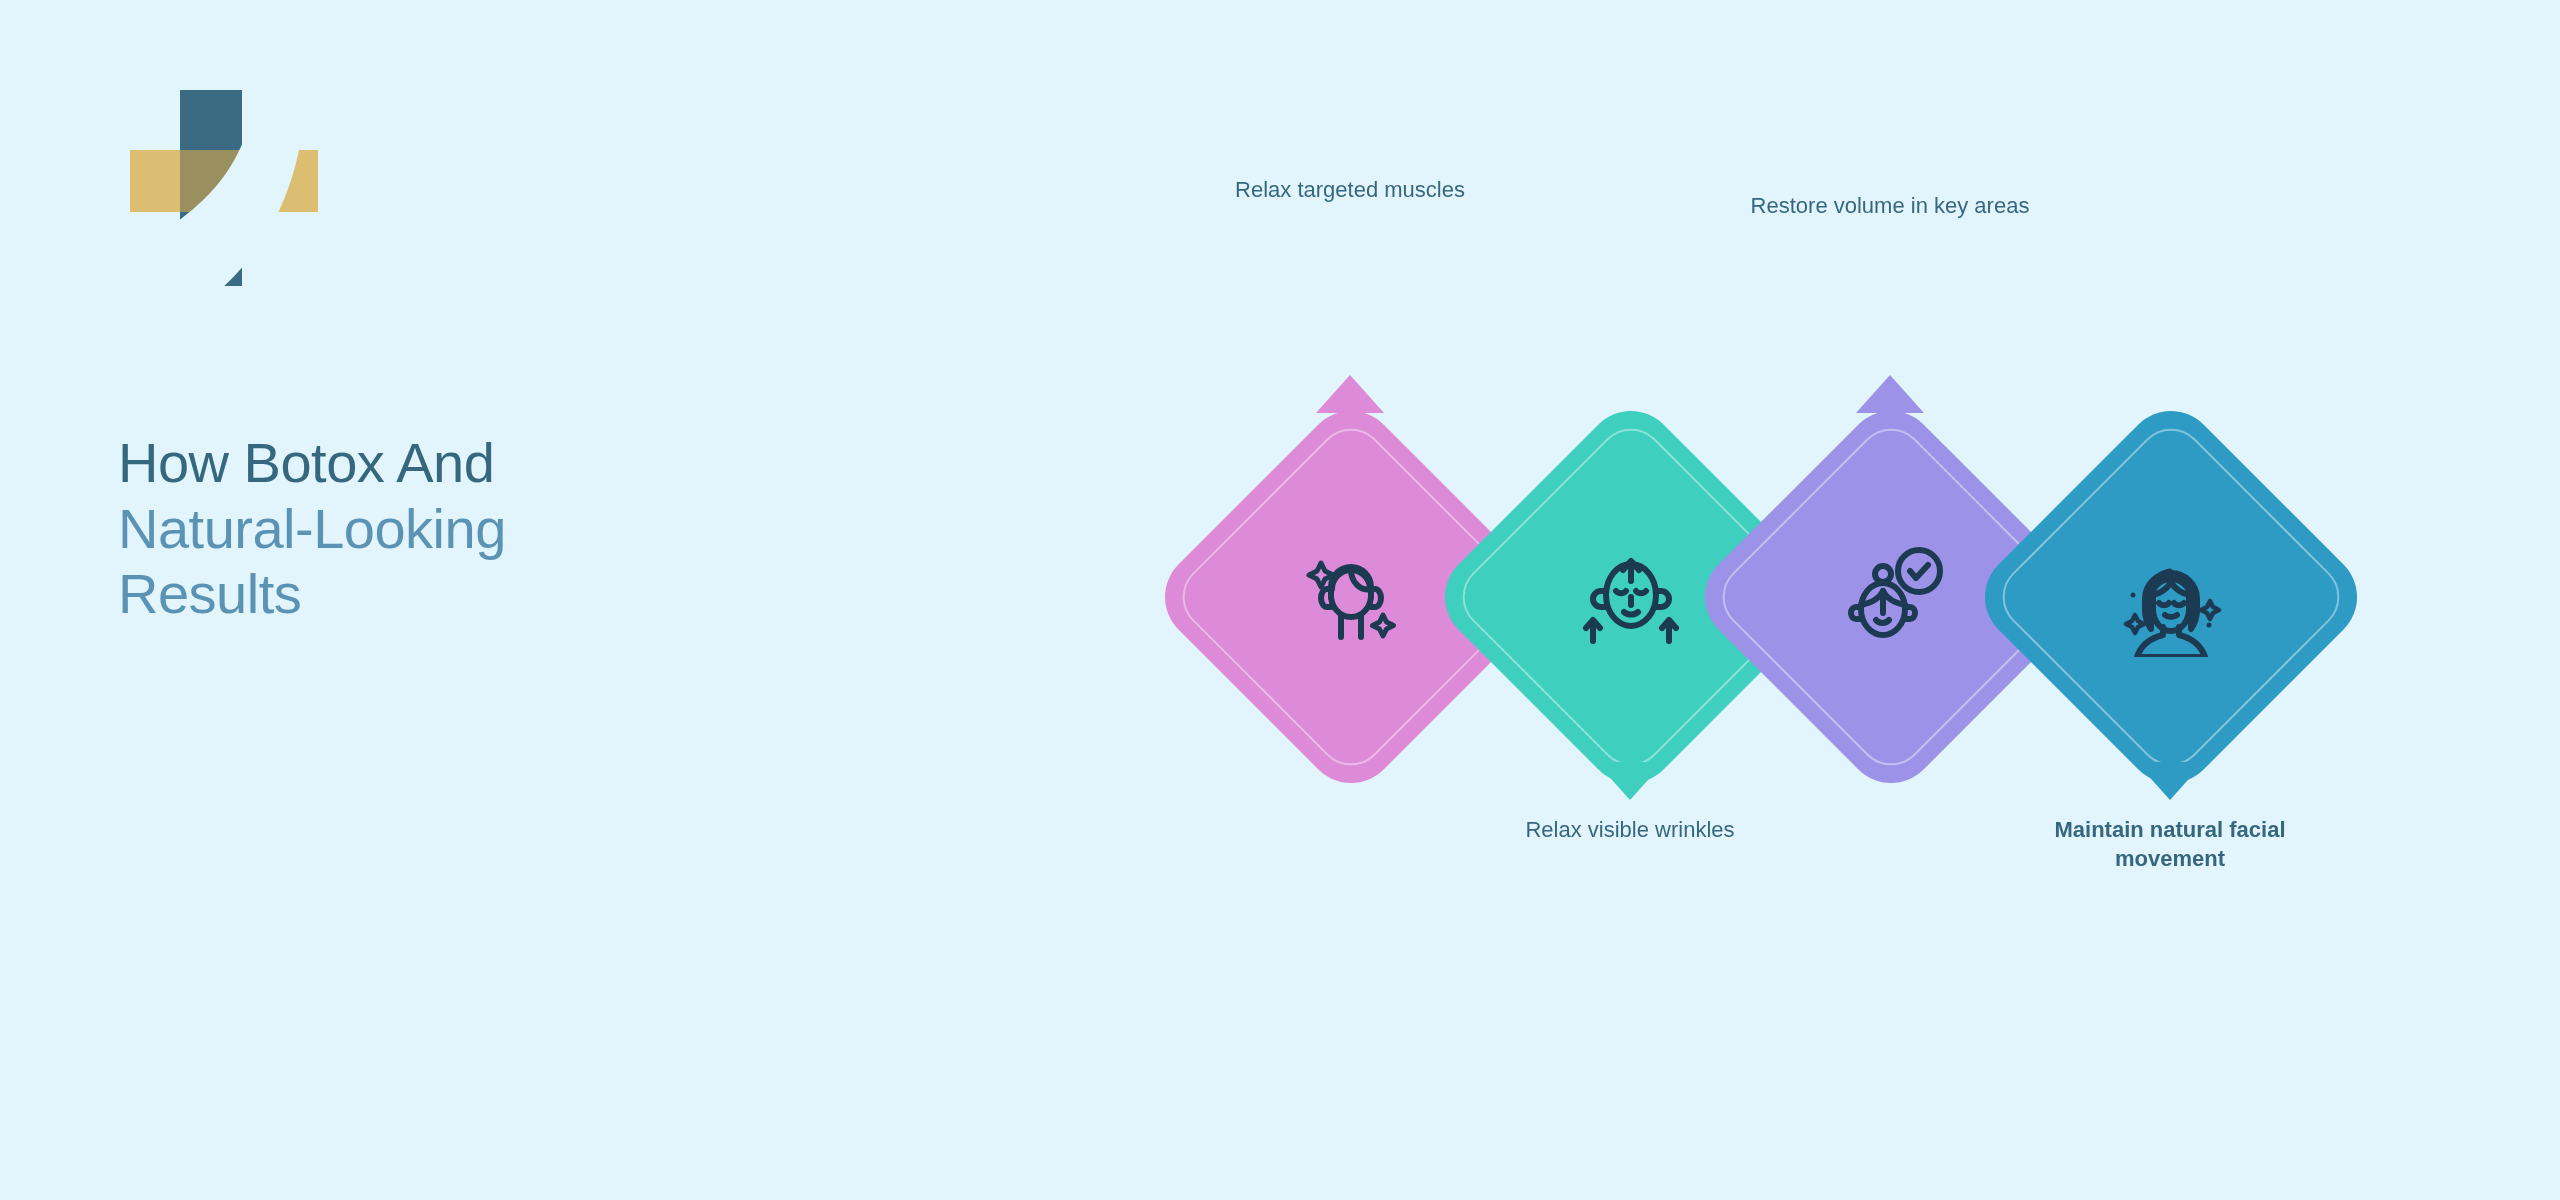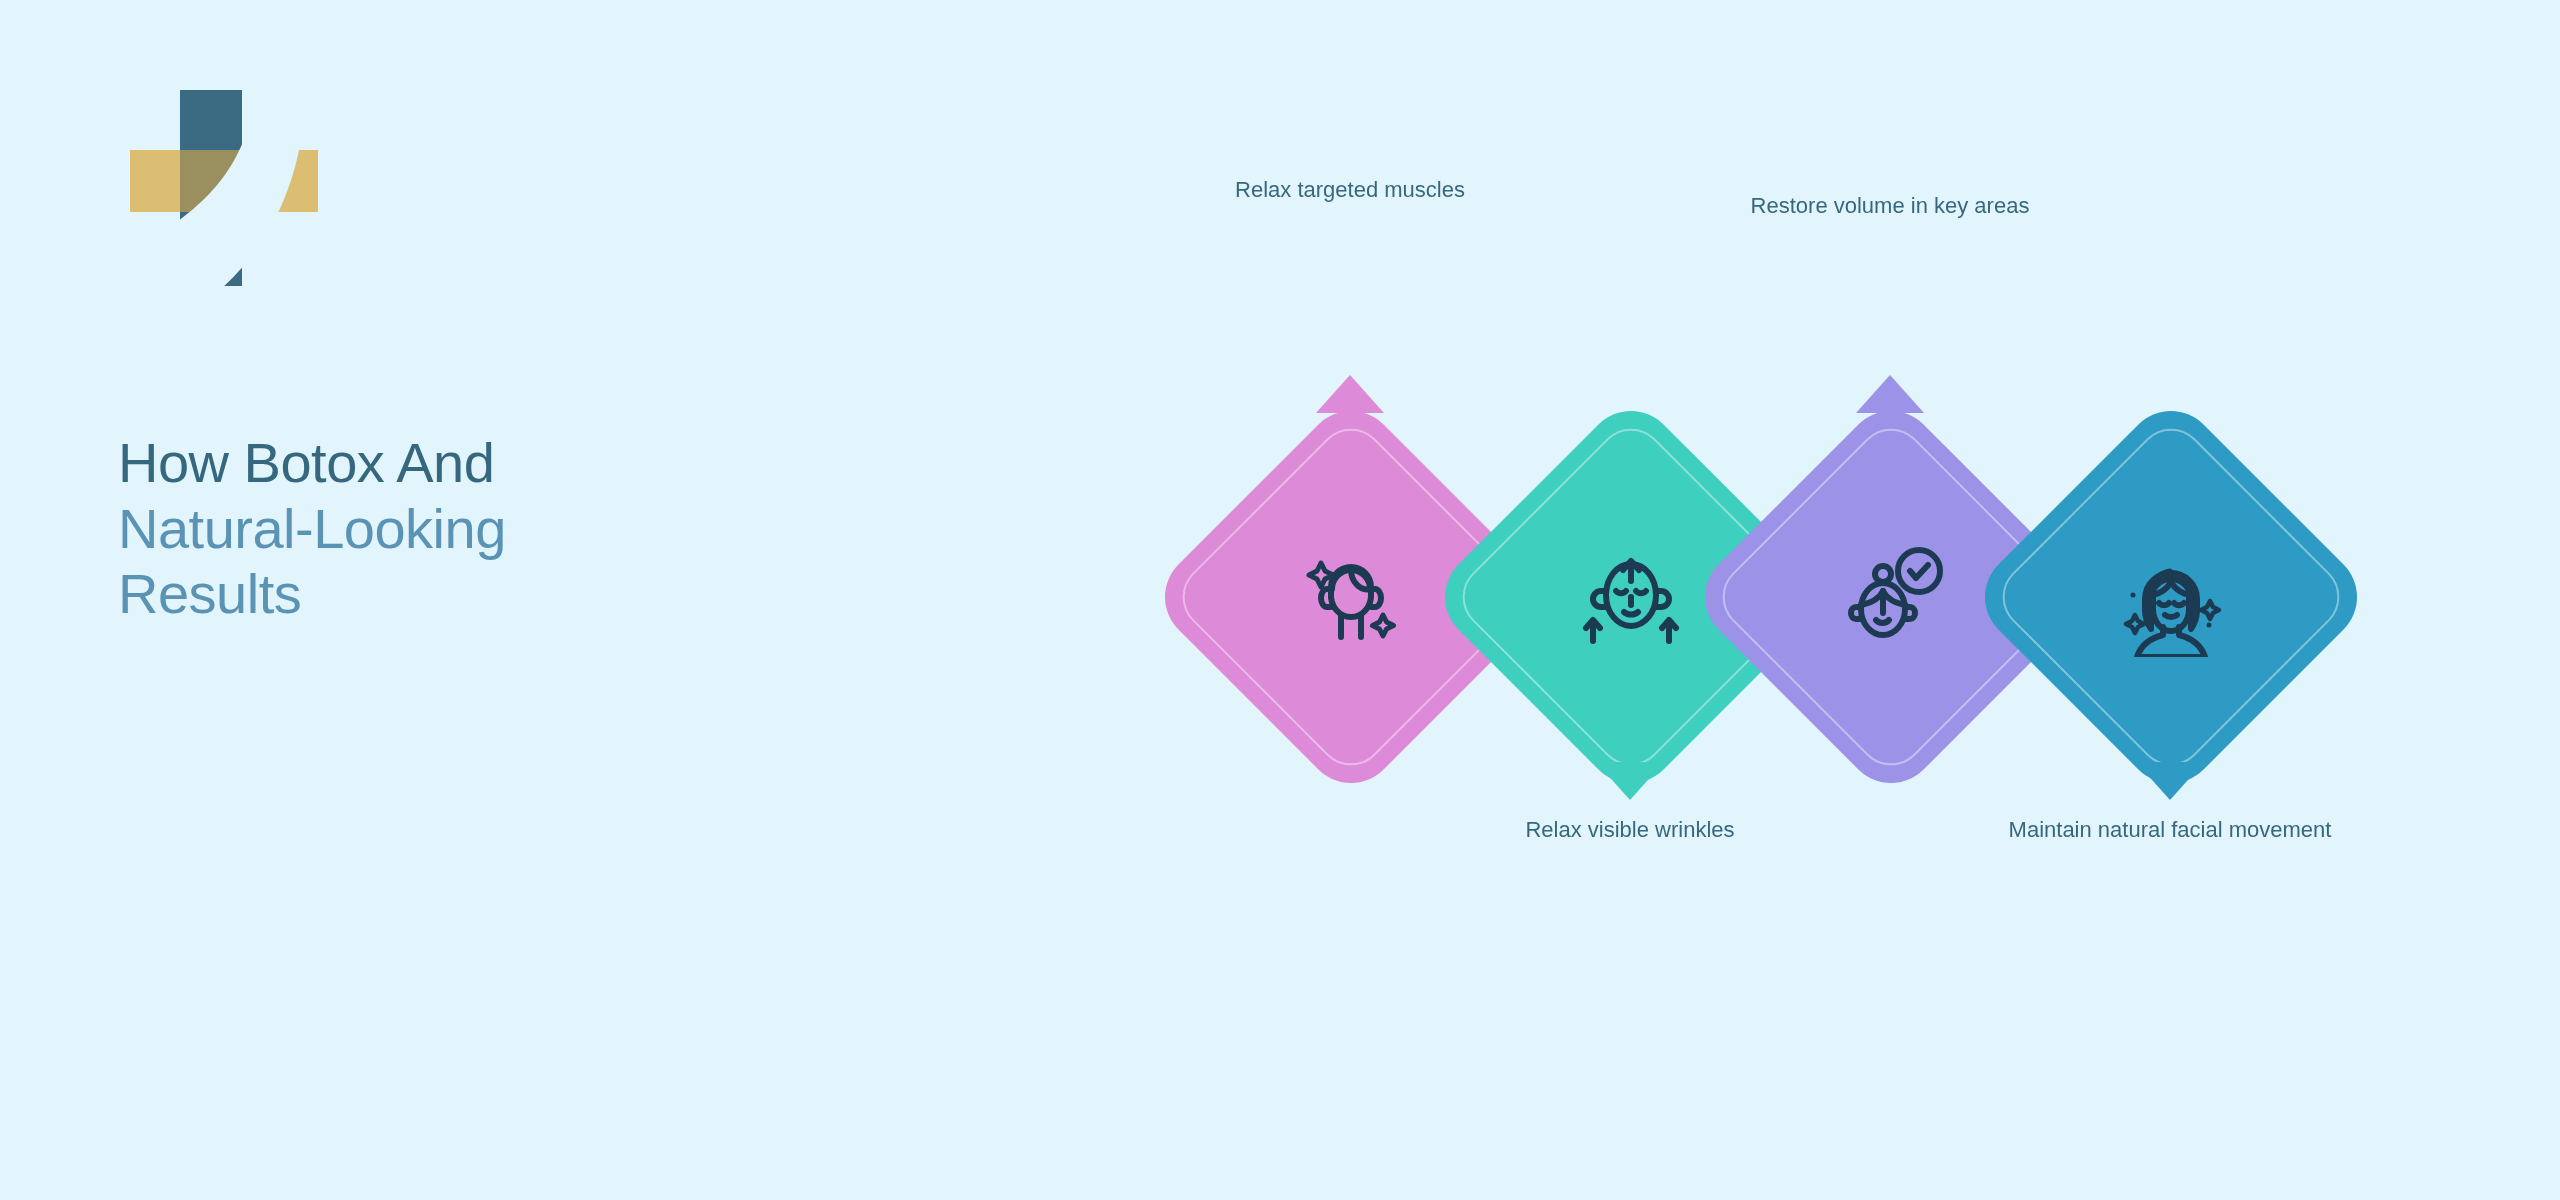"Maintain natural facial movement" div.caption { font-weight: none -> bold }
